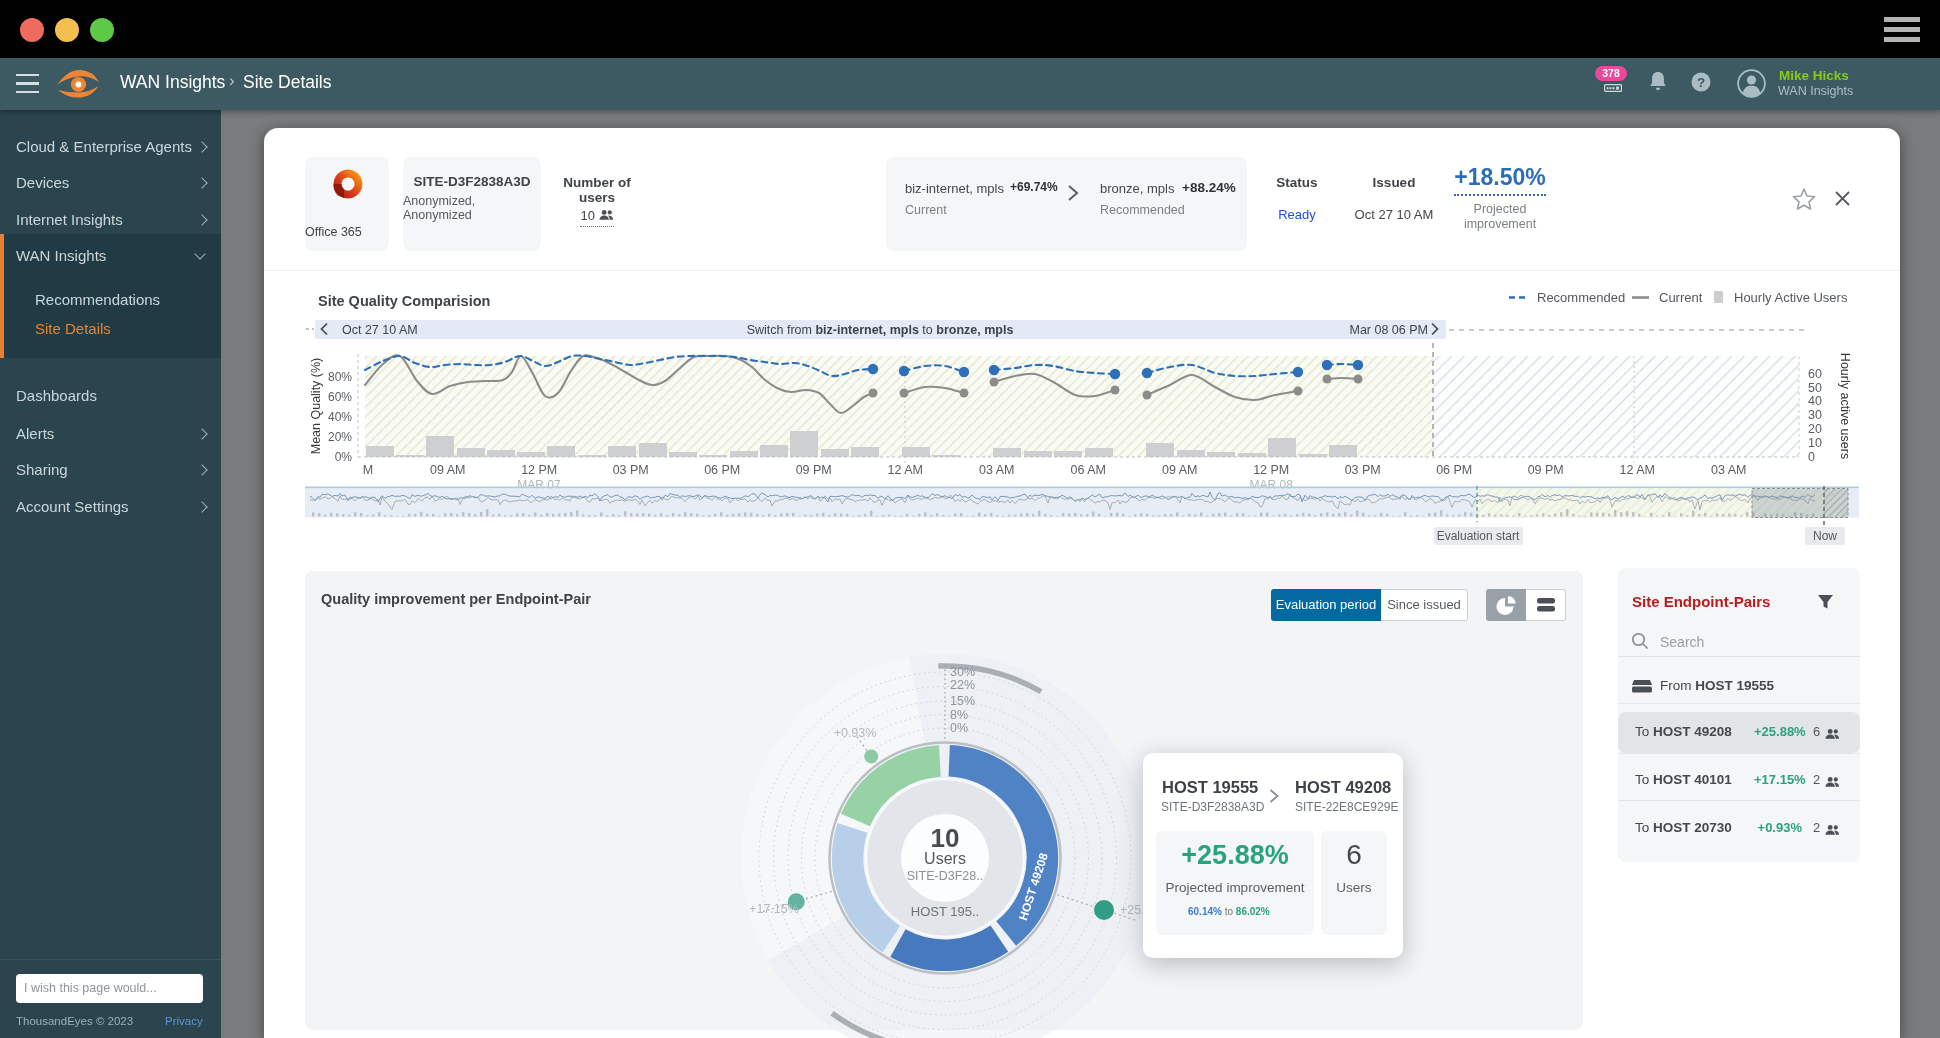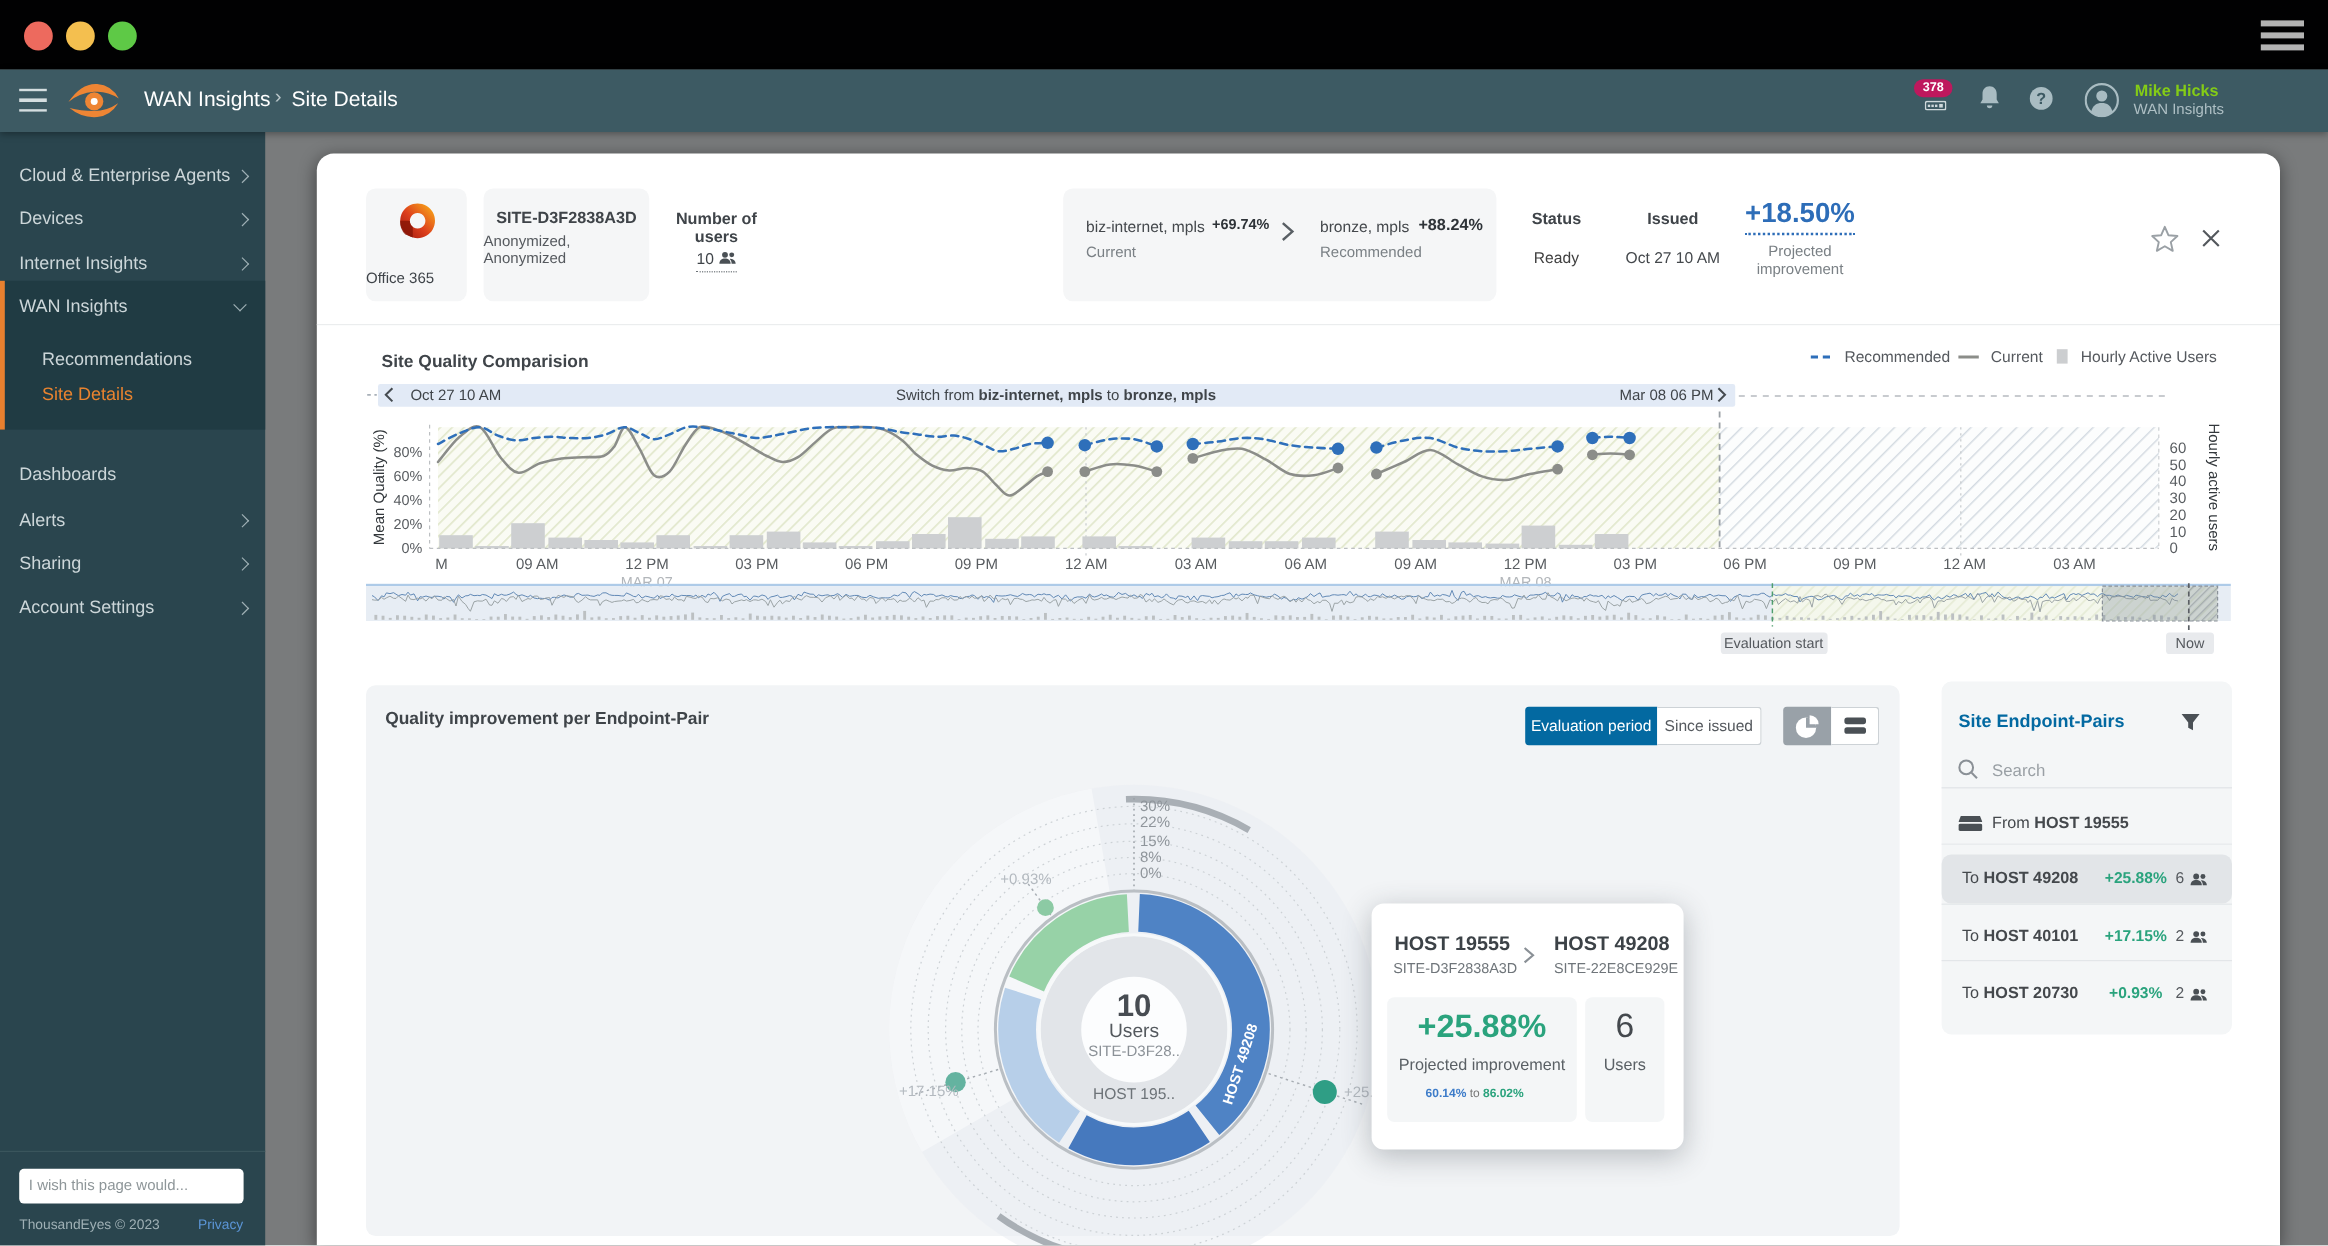"378" div.abs { background: #be185d -> #ec4899 }
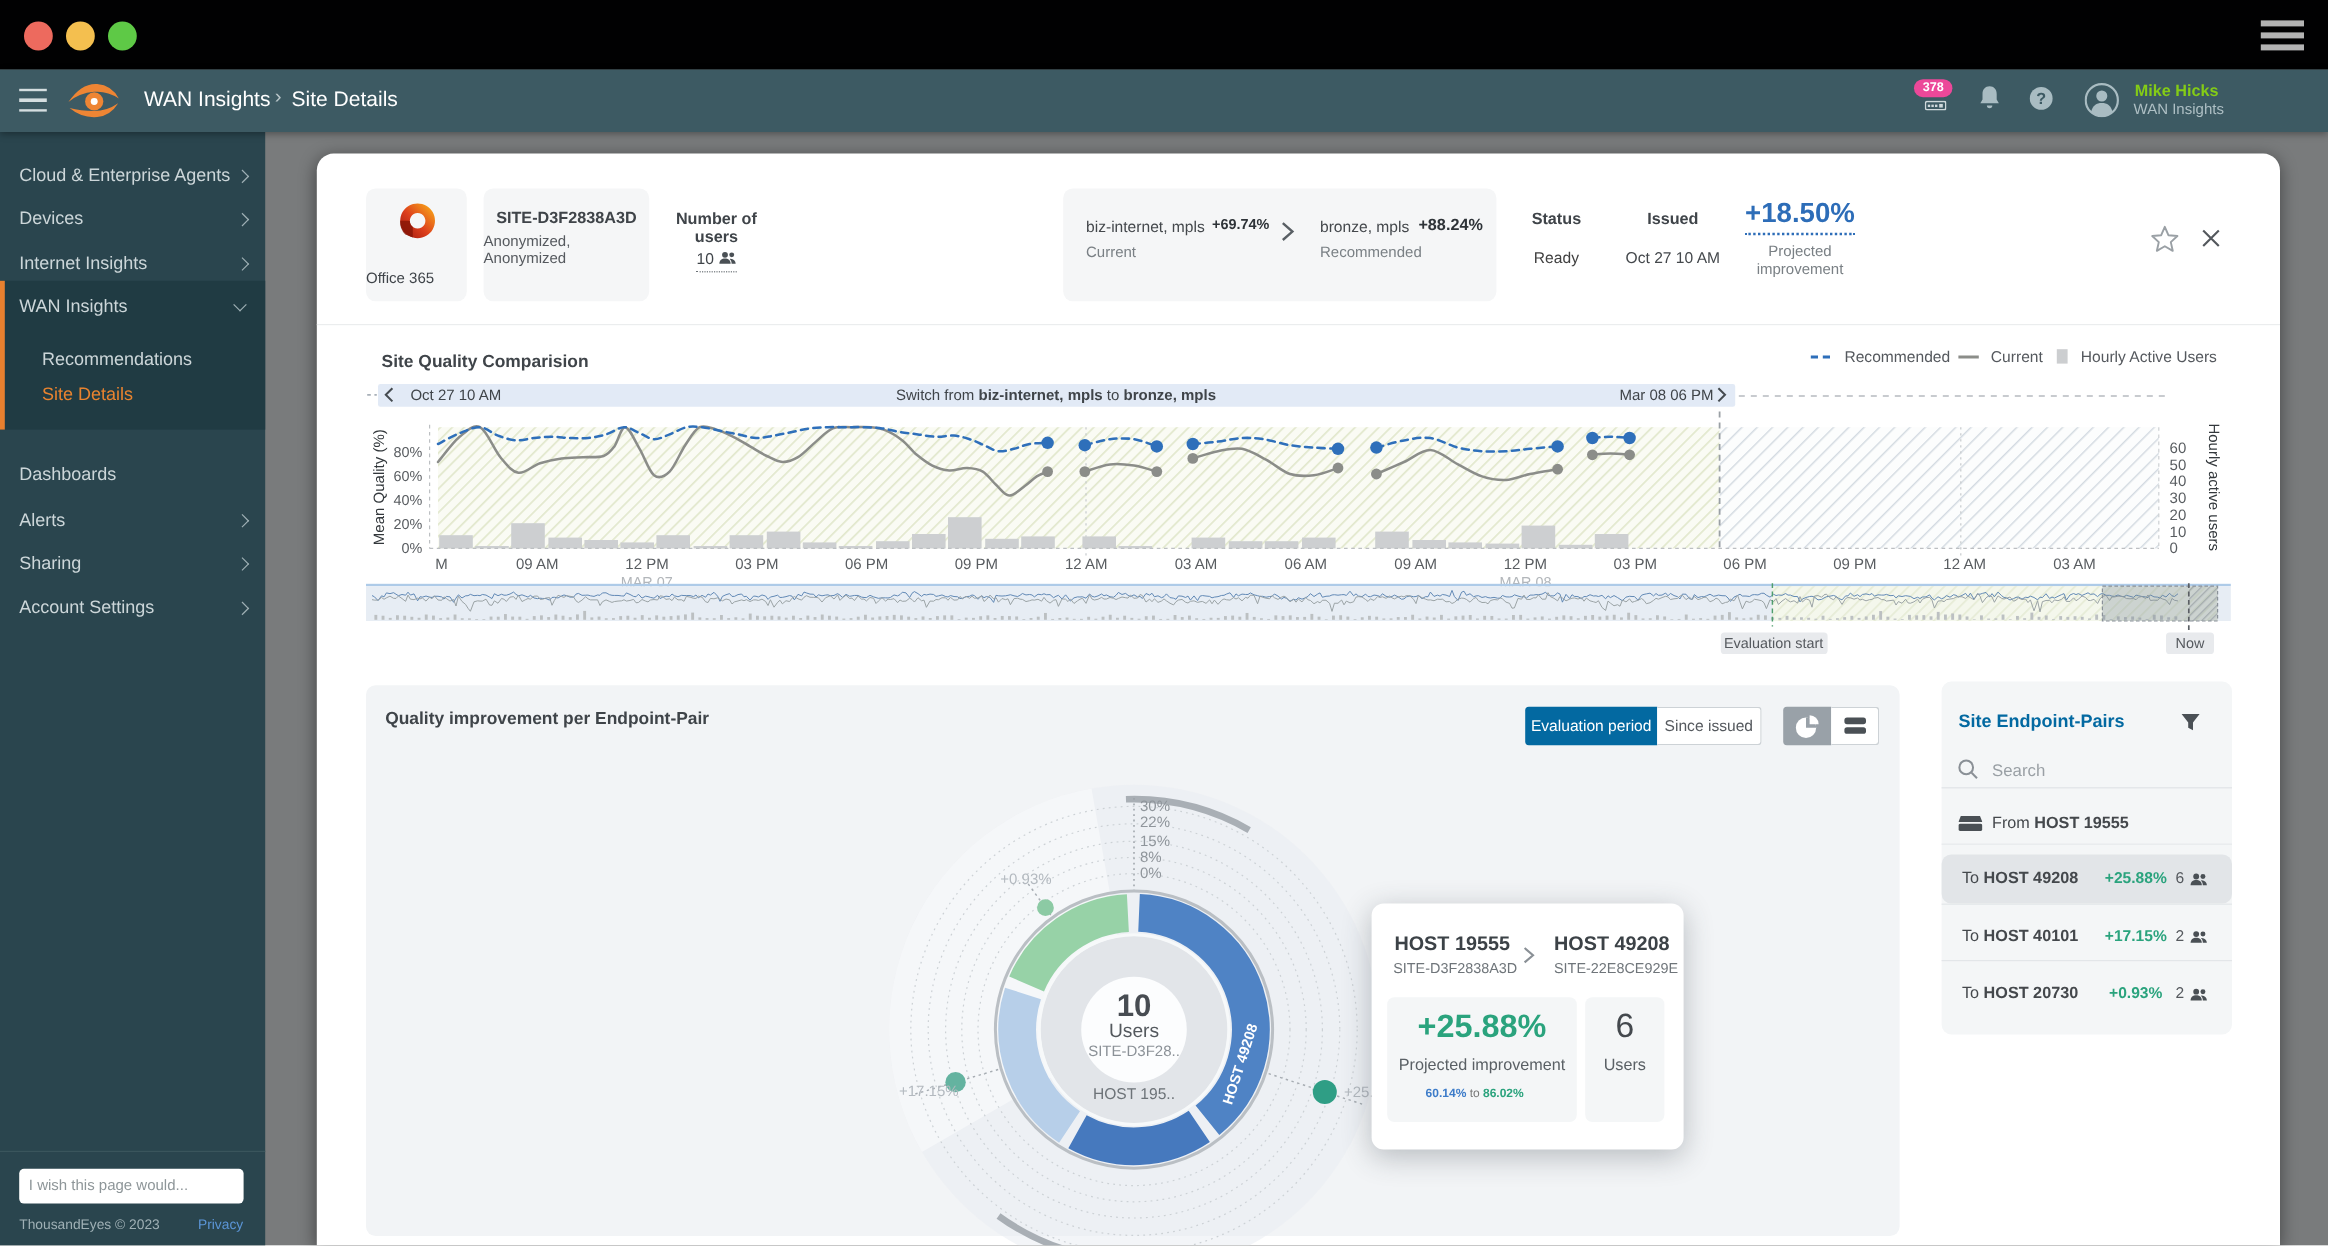"Ready" div.abs { color: #404040 -> #1d4ed8 }
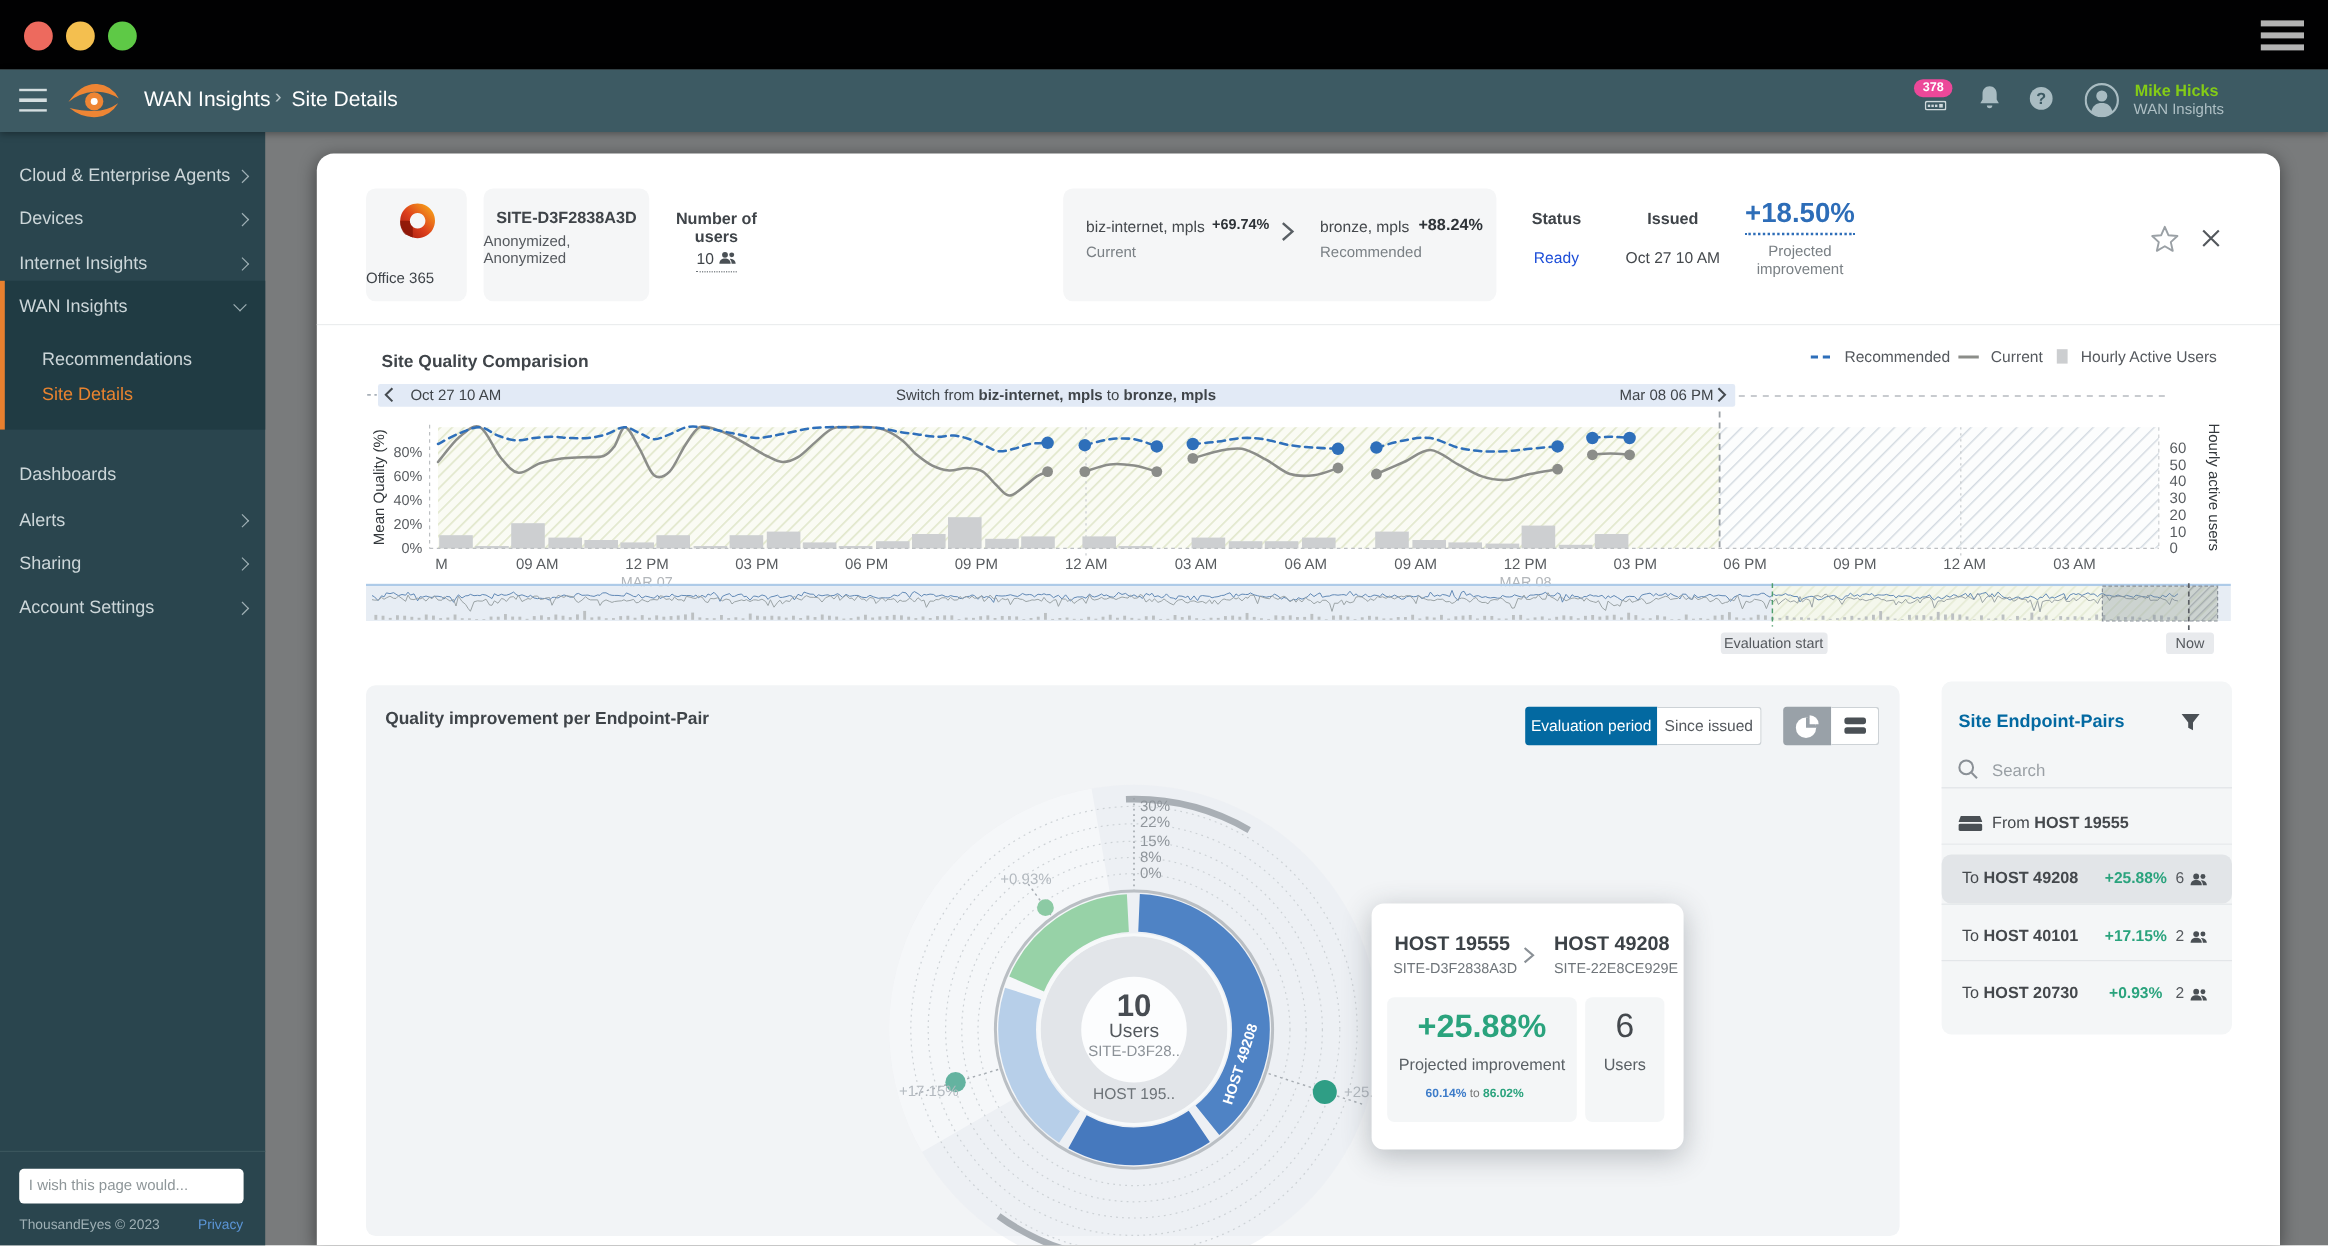"Site Endpoint-Pairs" span.abs { color: #0369a1 -> #b91c1c }
